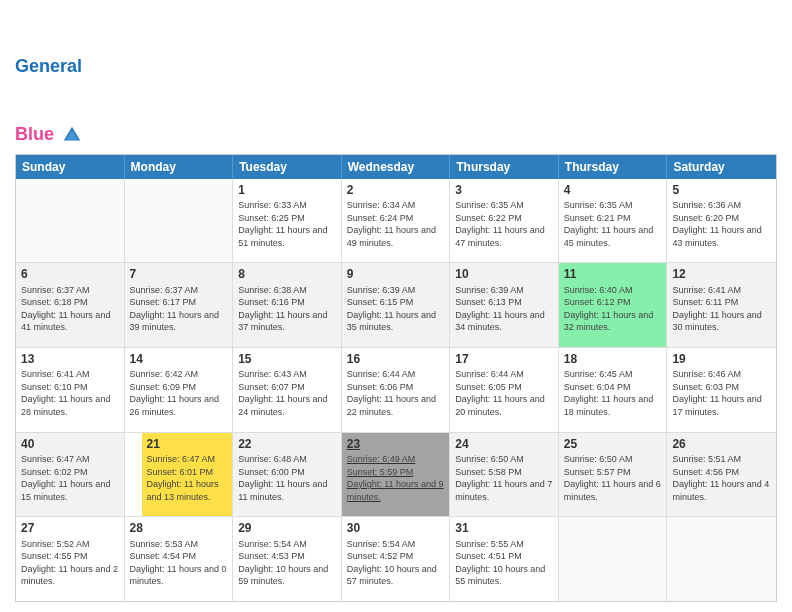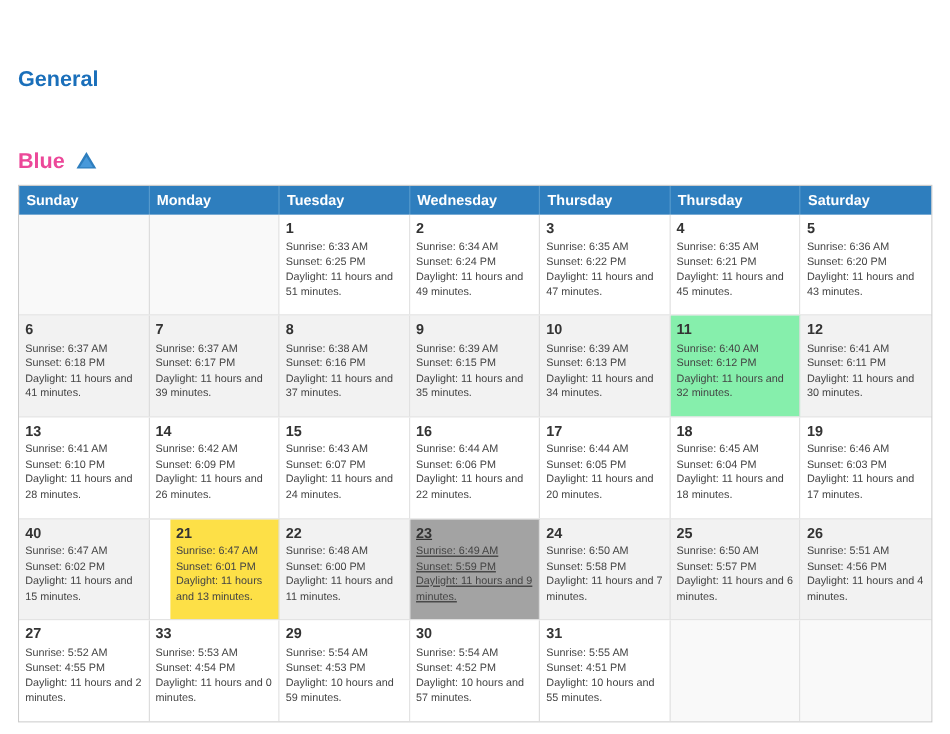"33" span.day-num { text: 33 -> 28 }
